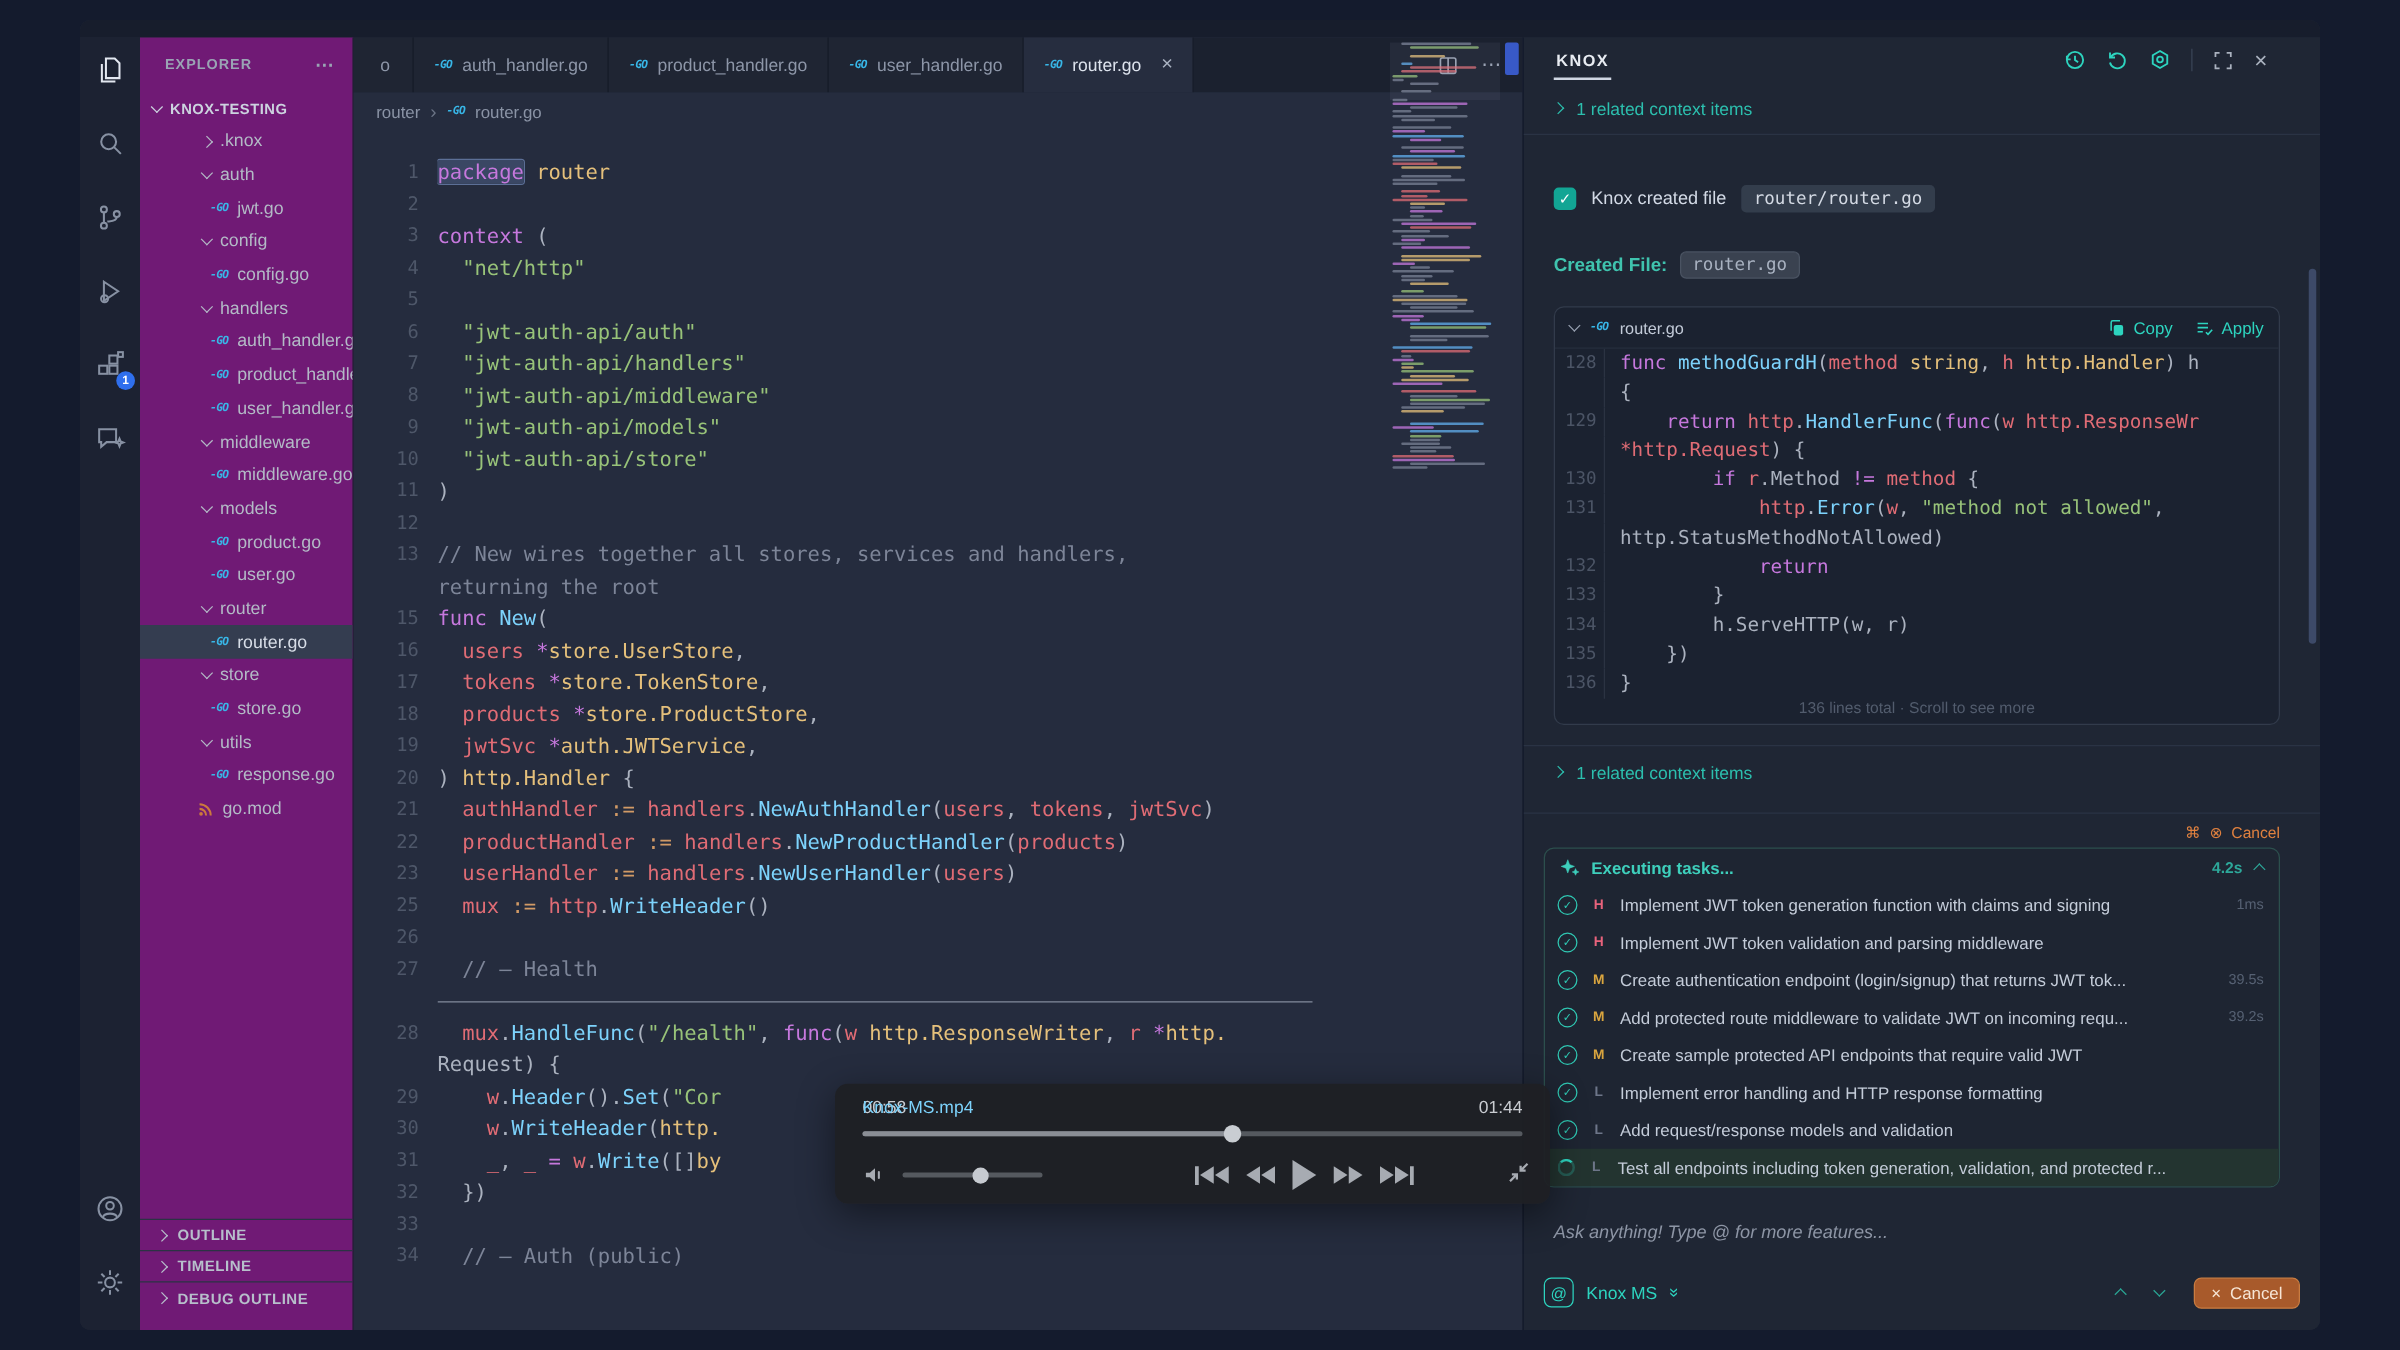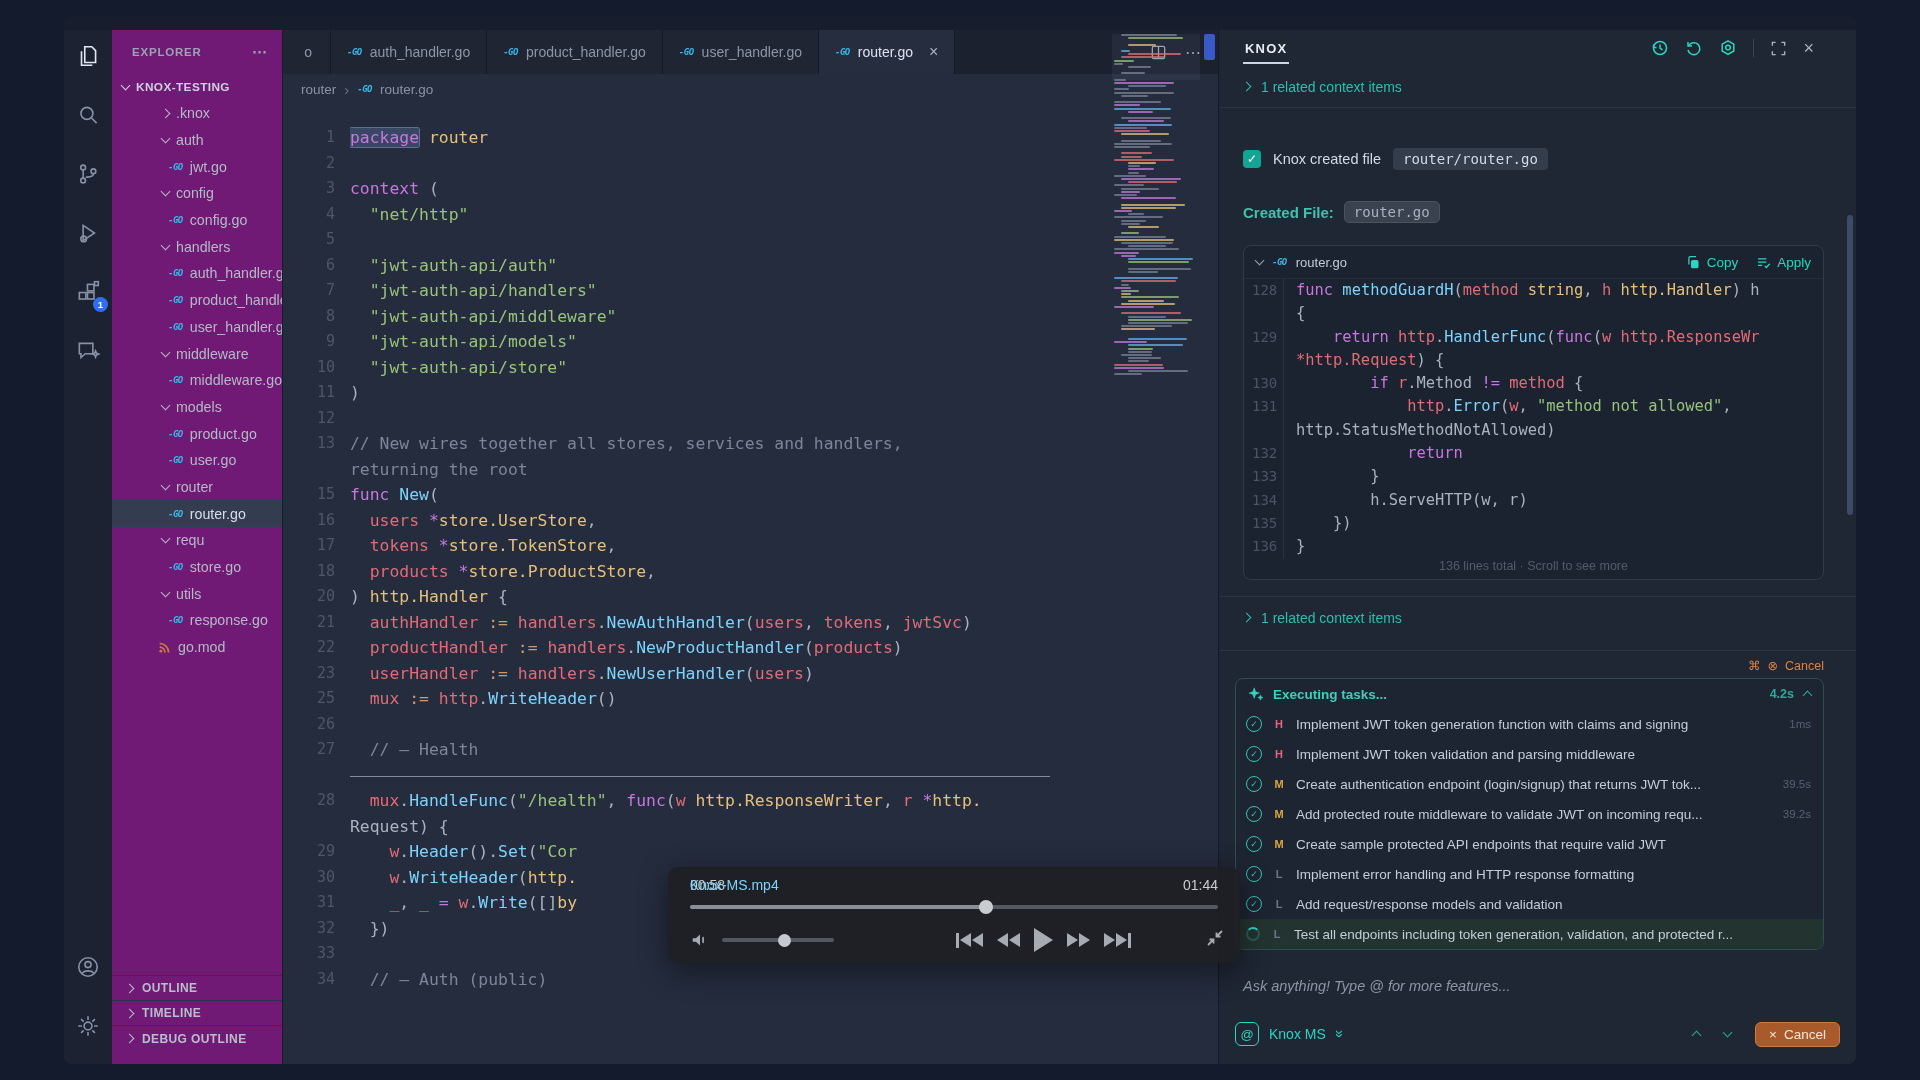"requ" span { text: requ -> store }
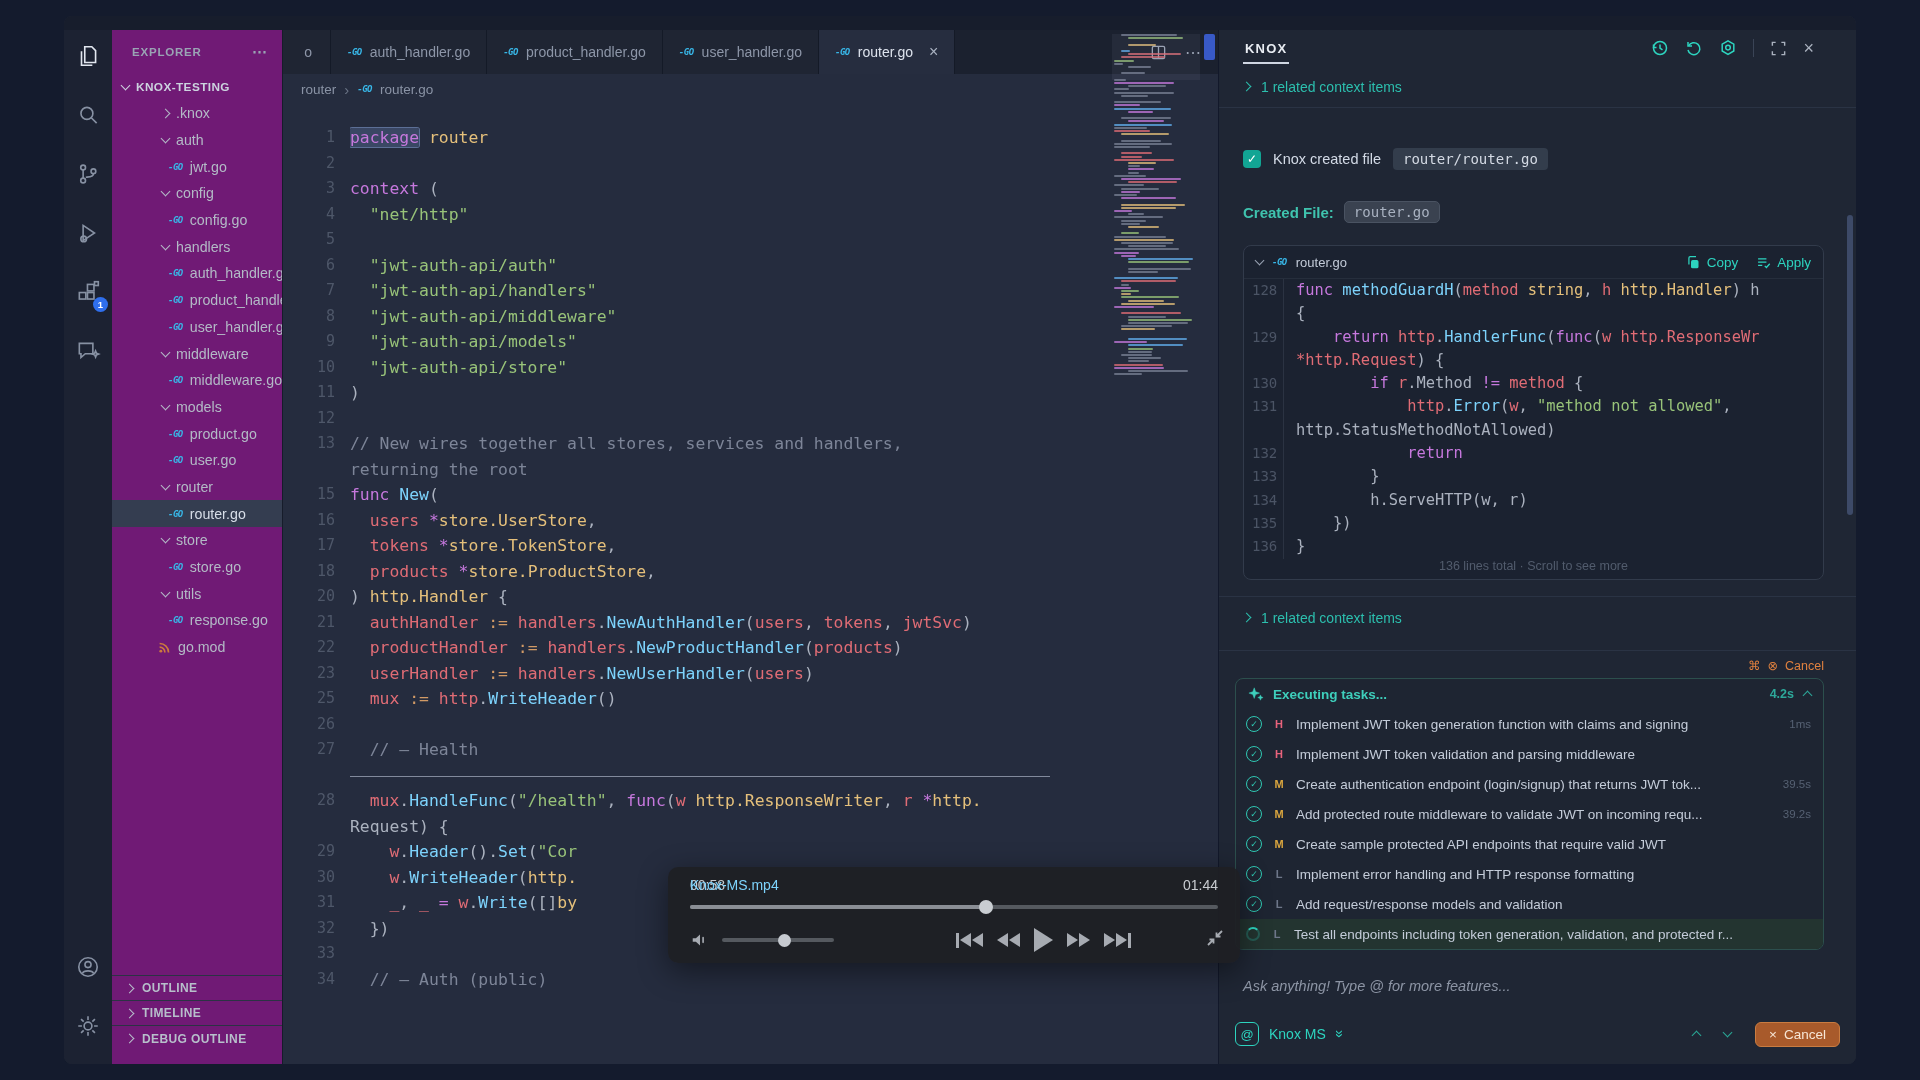"19" div.crow { html: none -> <div><span>19</span><span><span> jwtSvc </span><span>*</span><span>auth.JWTService</span><span>,</span></span></div> }
